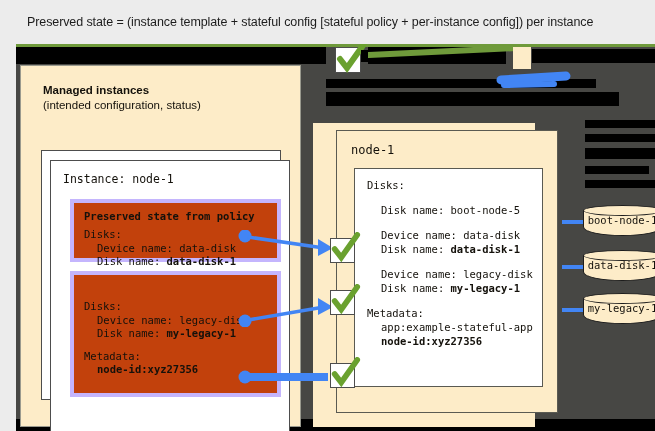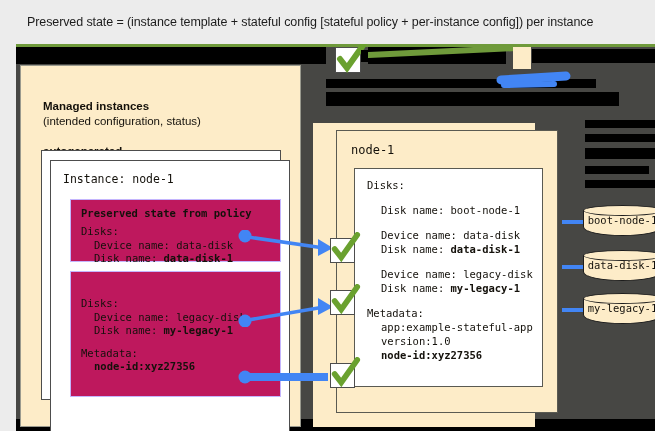"Managed instances" .lp-title .b { margin-top: 16px -> none }
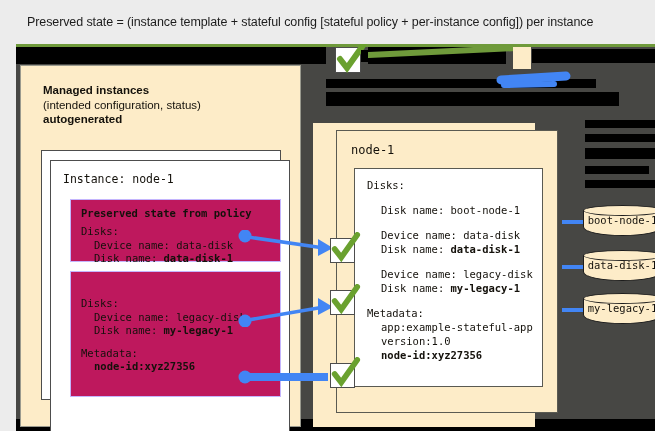"autogenerated" div.b { html: <div>autogenerated</div> -> none }
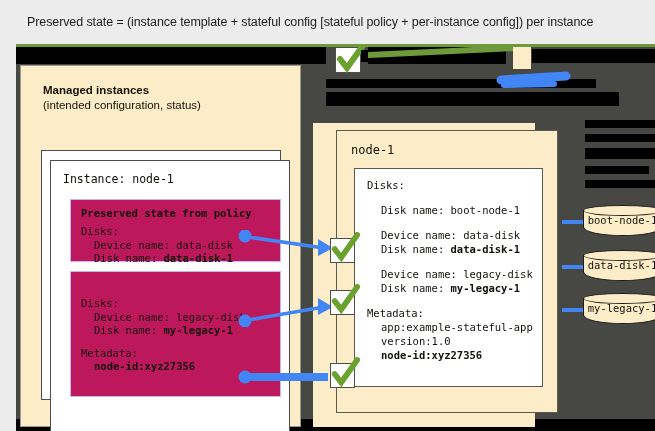"Preserved state from policy" .subcard { background: #be185d -> #c2410c; border: 1px solid #c4b5fd -> 4px solid #c4b5fd }
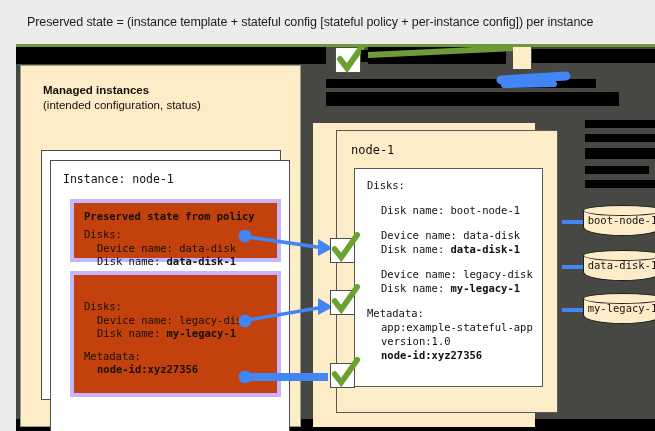"Disk name: boot-node-1" div.ind { text: boot-node-1 -> boot-node-5 }
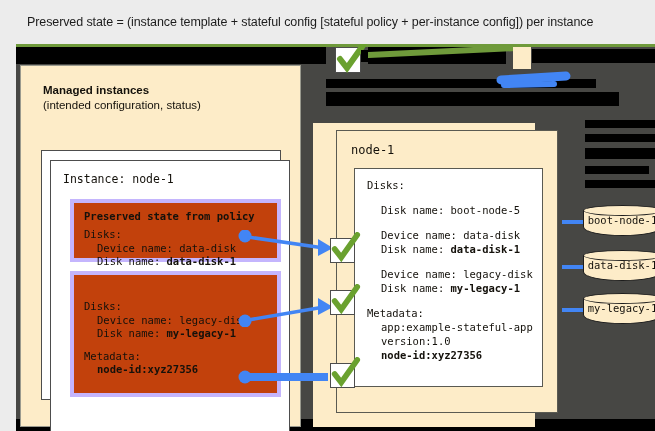"version:1.0" div.ind { html: <div>version:1.0</div> -> none }
